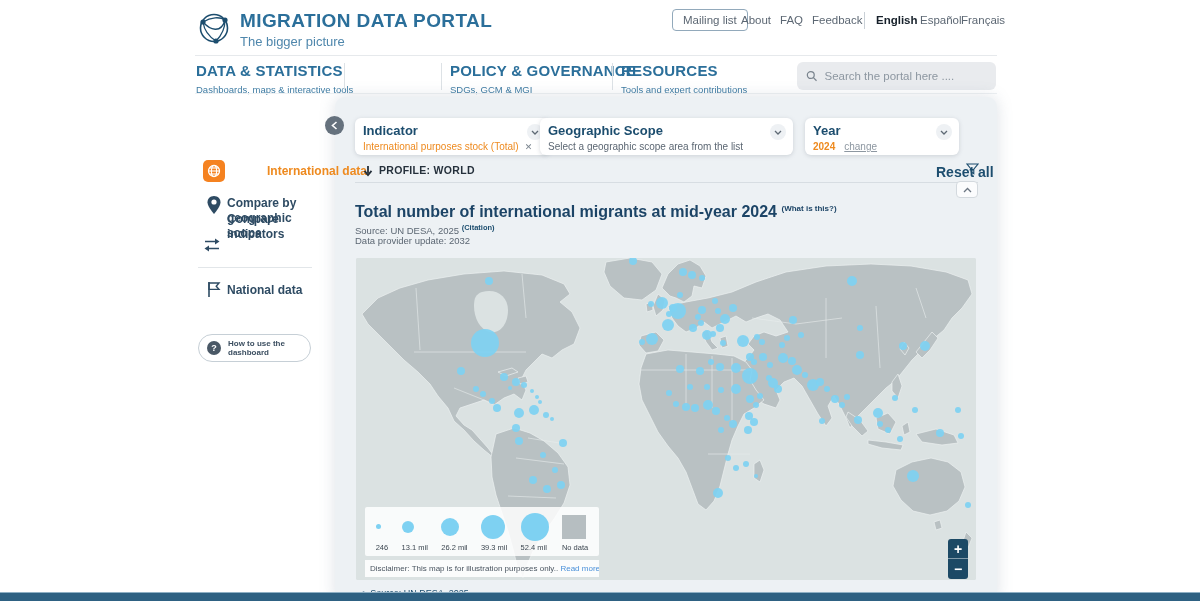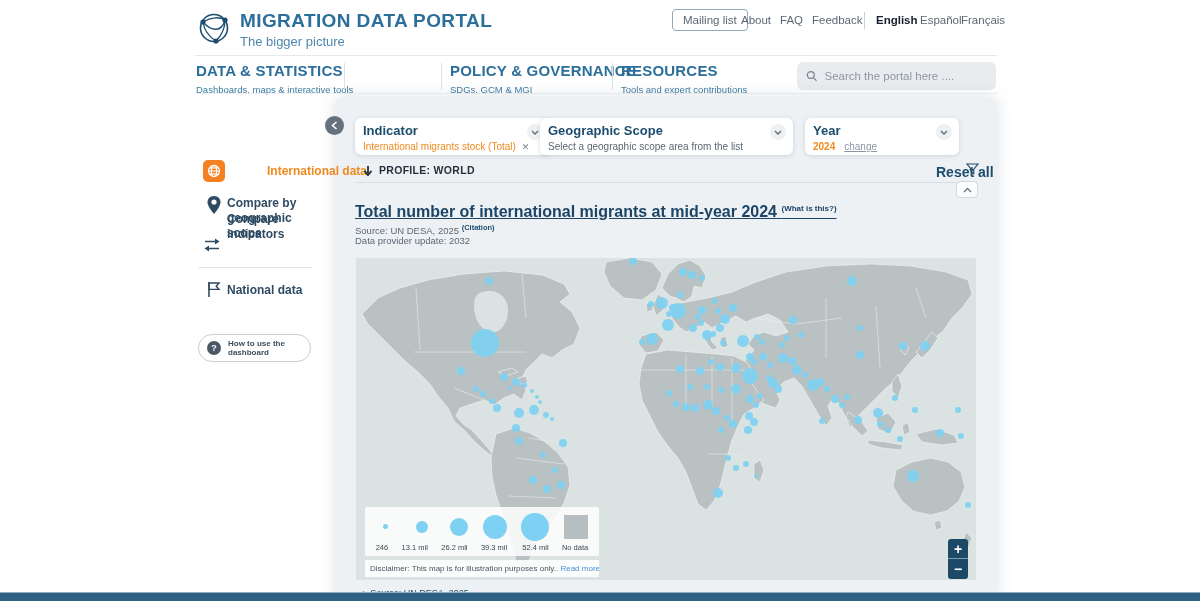"International migrants stock (Total)" span.chip-text { text: migrants -> purposes }
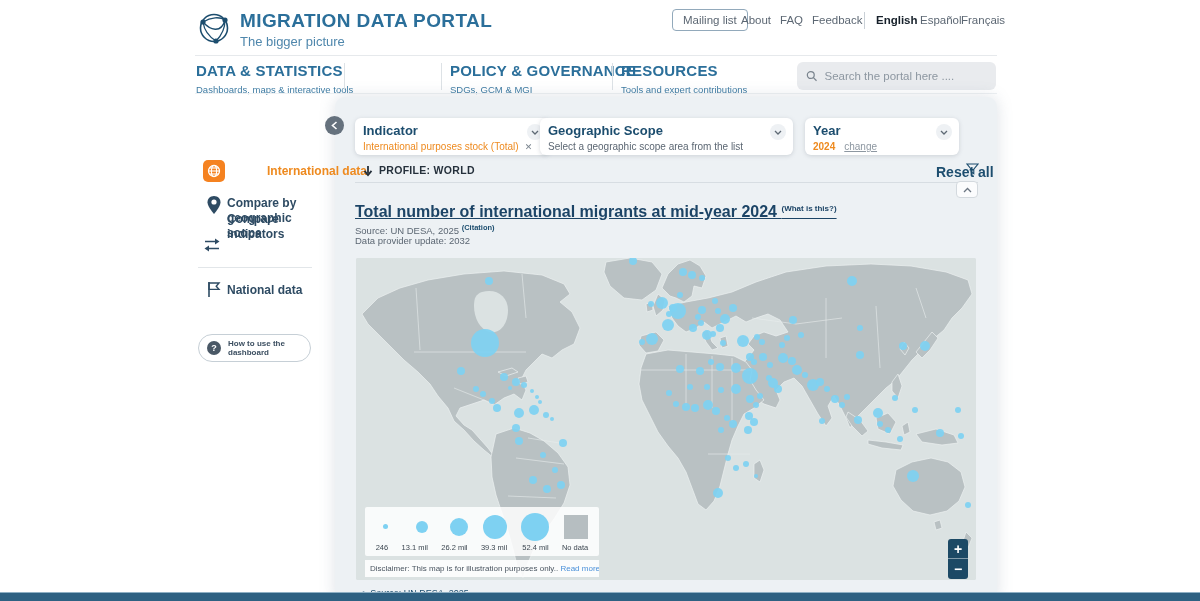"Total number of international migrants" .main-title { text-decoration: underline -> none }
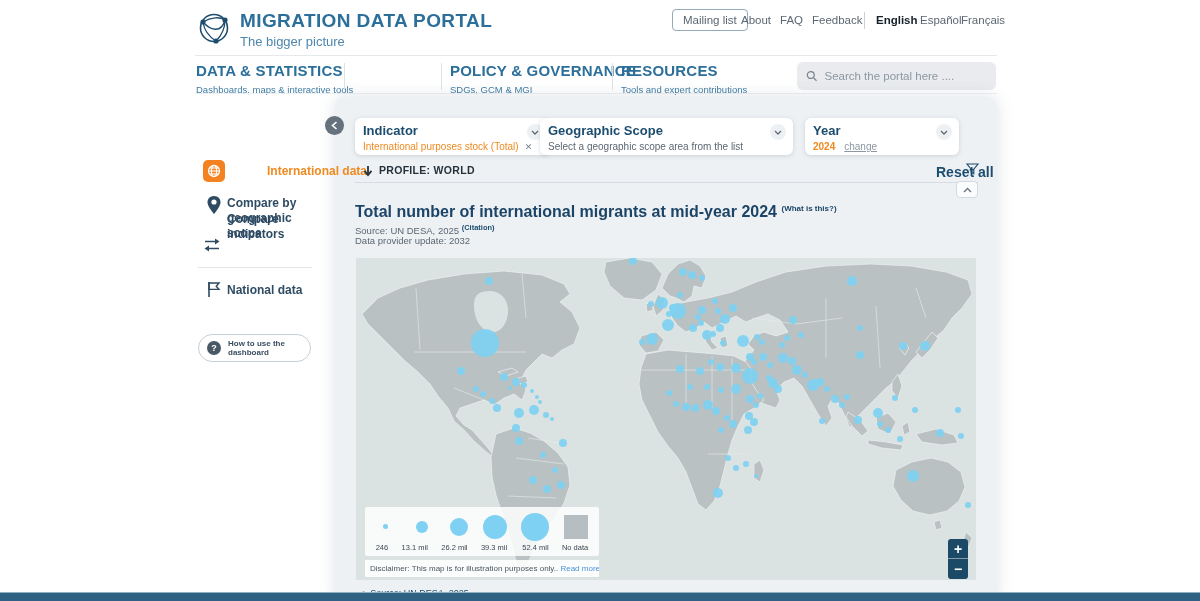"246" .legend-item { align-items: flex-end -> flex-start }
